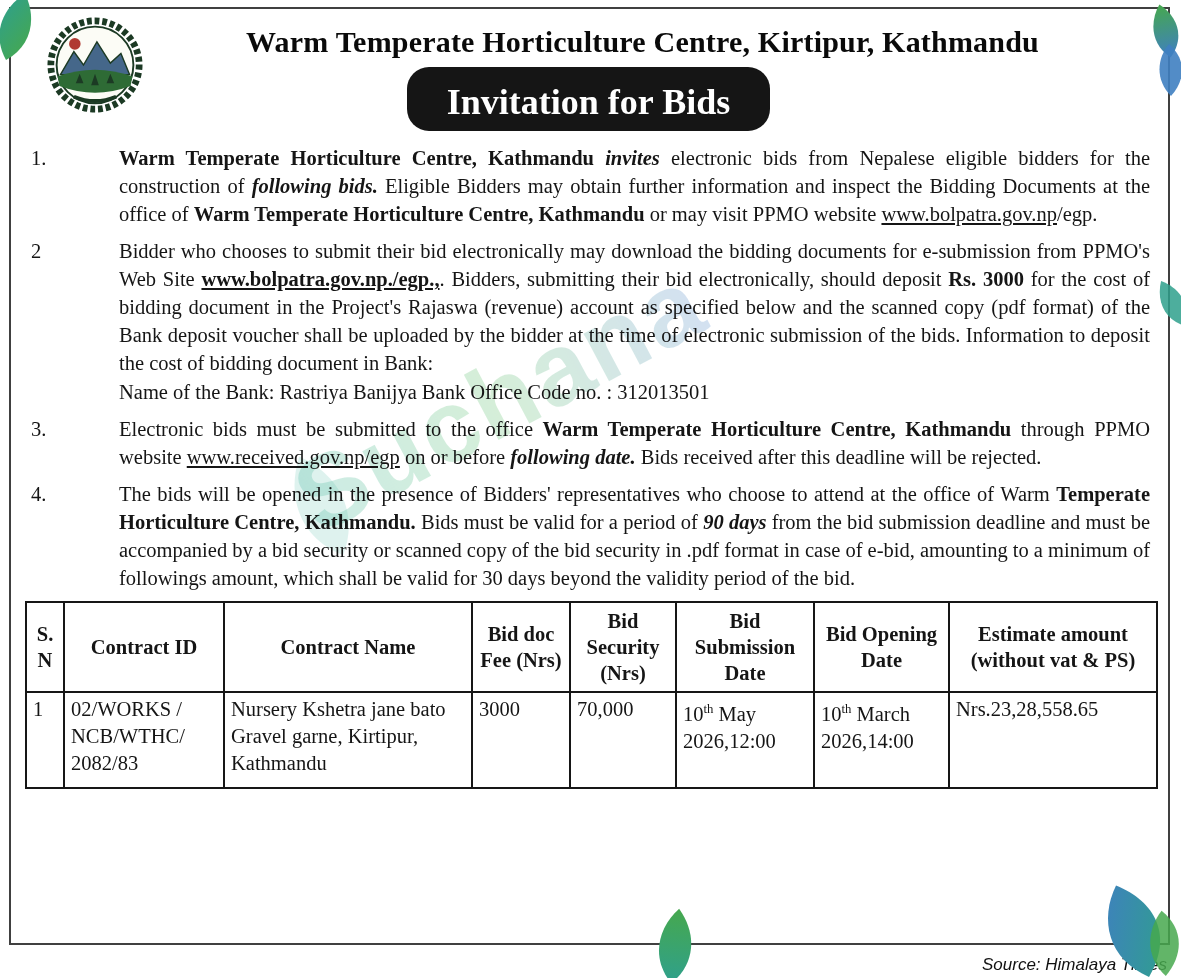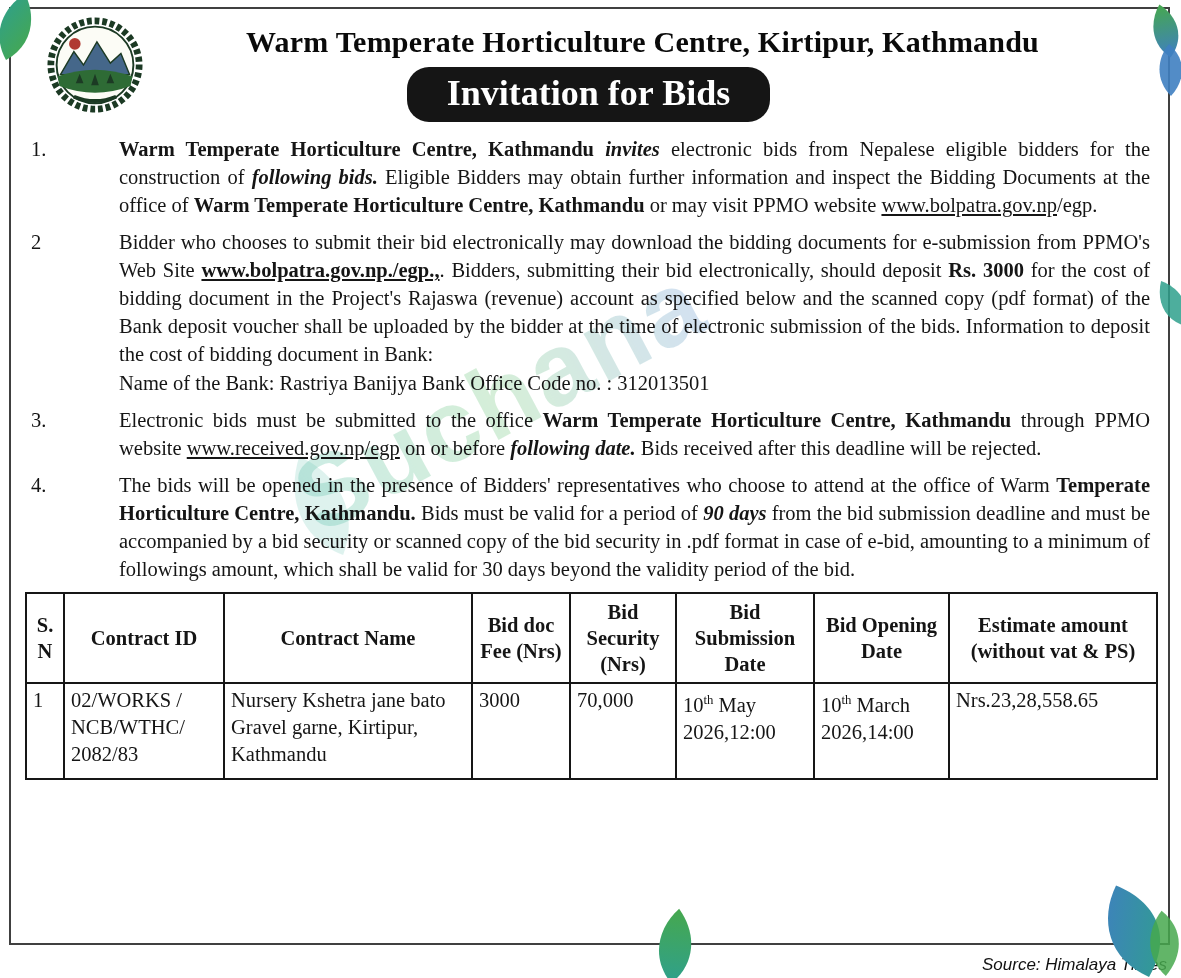"Invitation for Bids" .banner { padding: 5px 40px 7px -> 14px 40px 7px }
